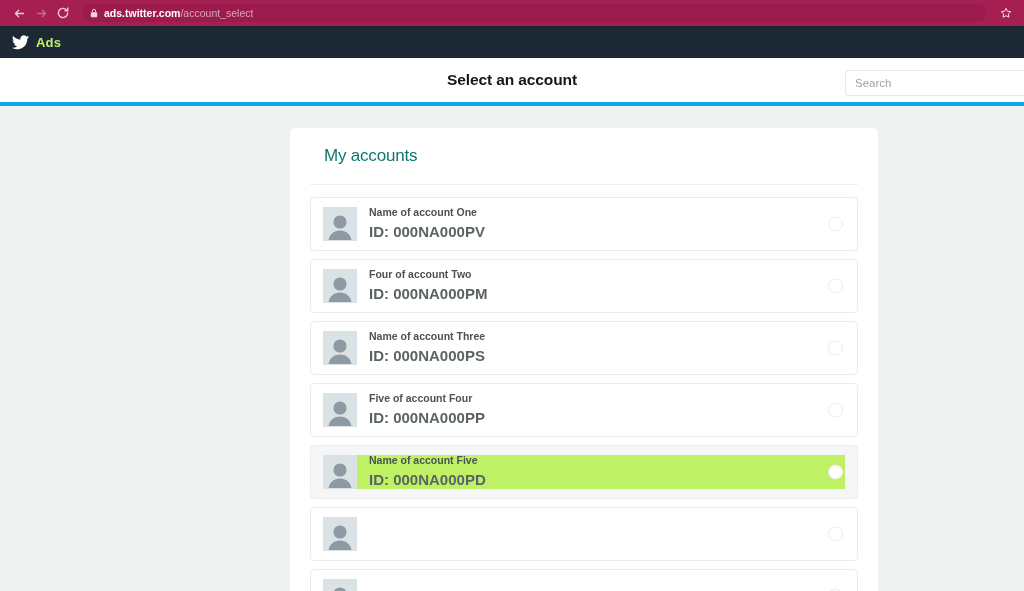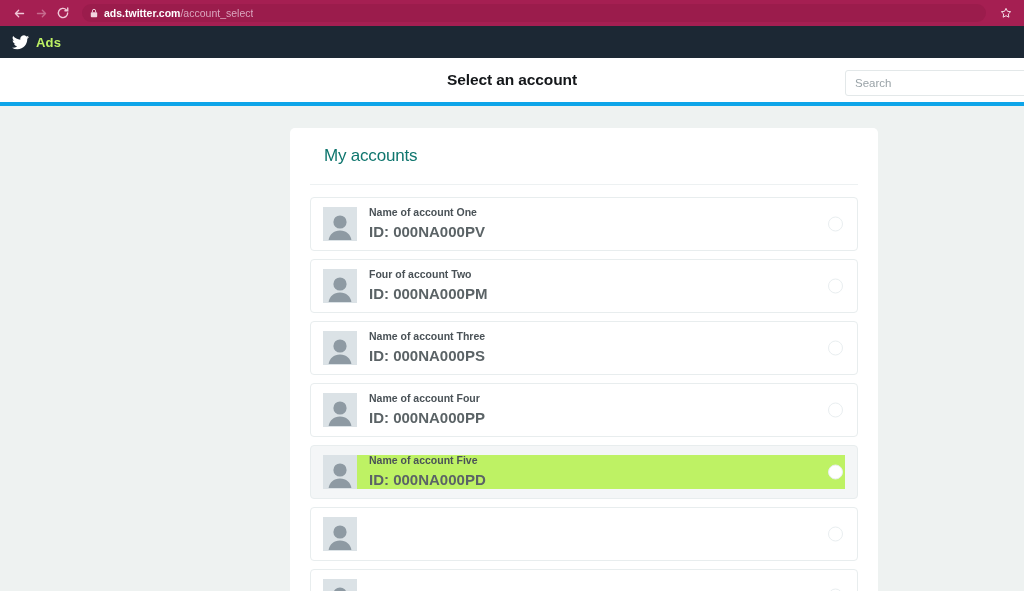"Name of account Four" div.account-name { text: Name -> Five }
